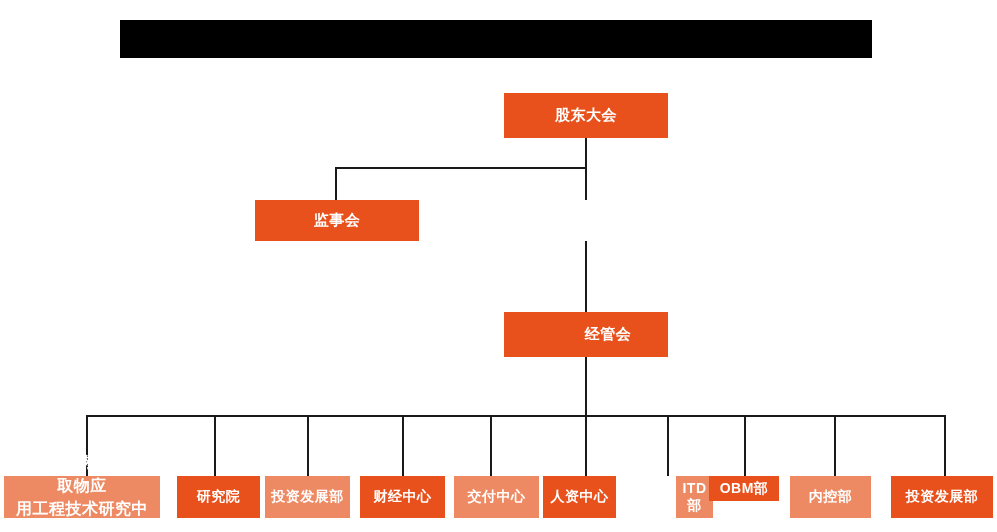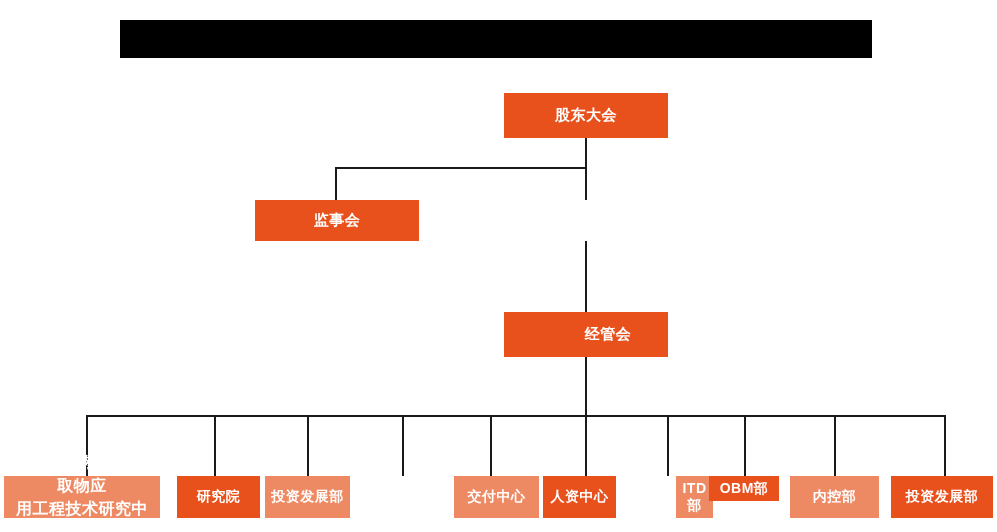"财经中心" div.node { html: none -> <div> <span>财经中心</span> </div> }
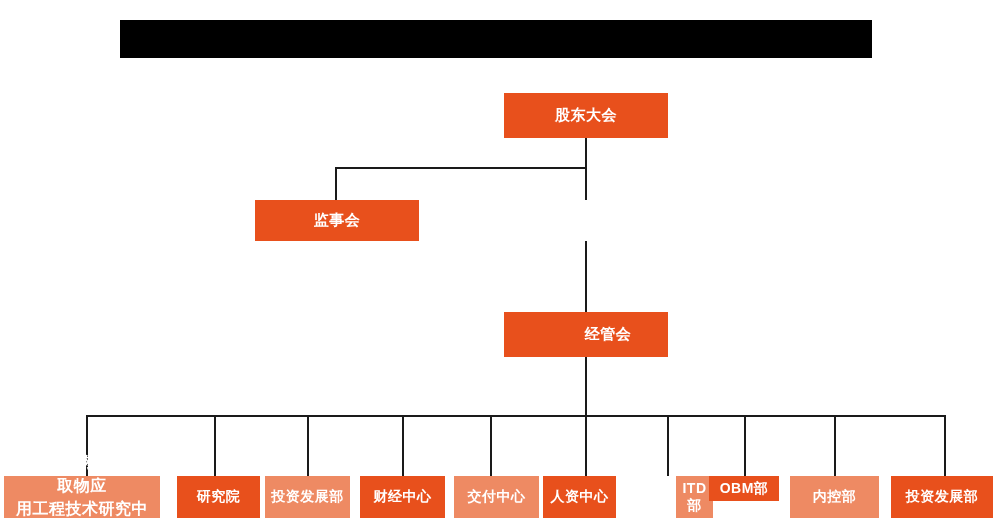"内控部" div.node { width: 89px -> 81px }
